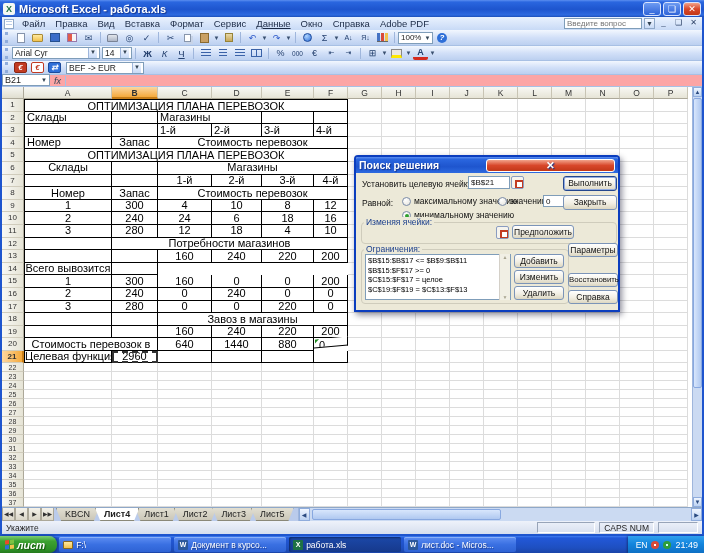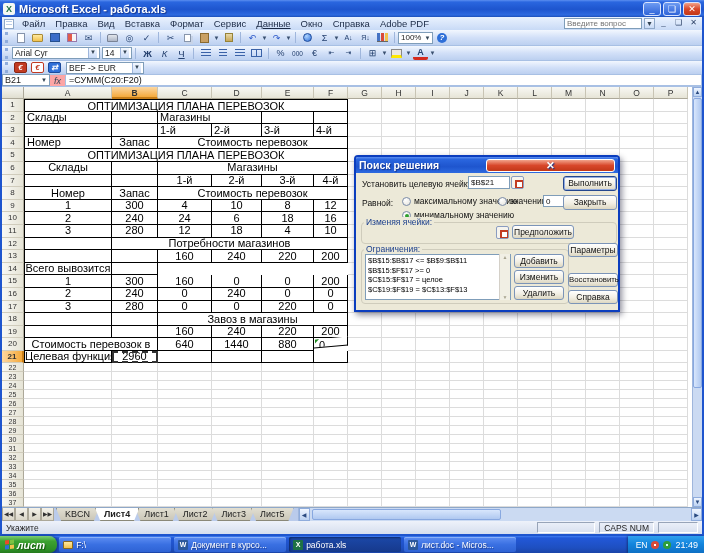"=СУММ(C20:F20)" span.ftext { html: <span>=СУММ(C20:F20)</span> -> none }
